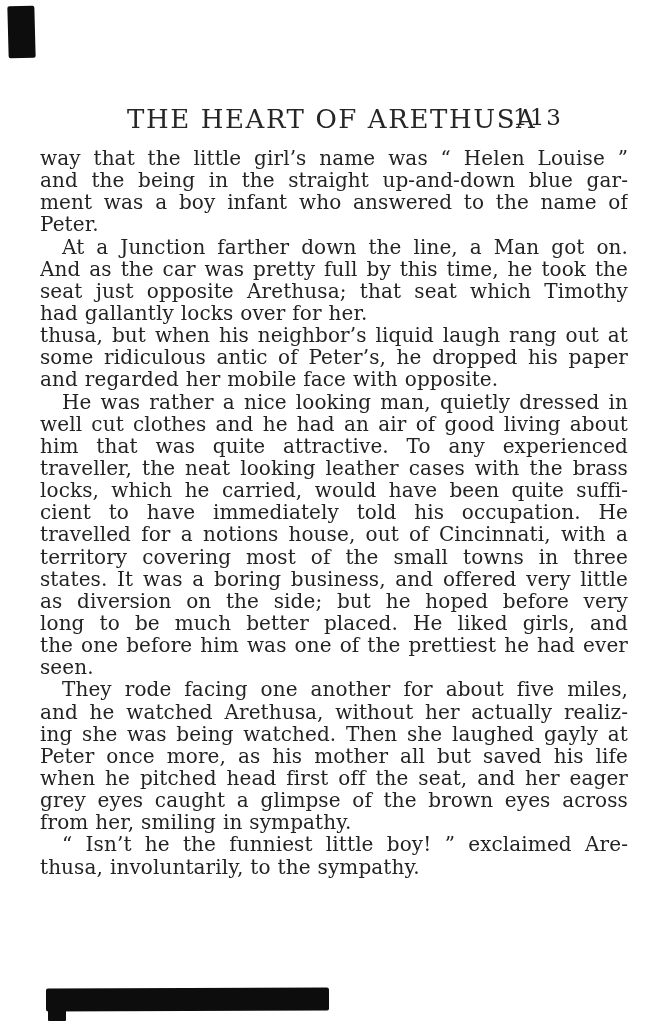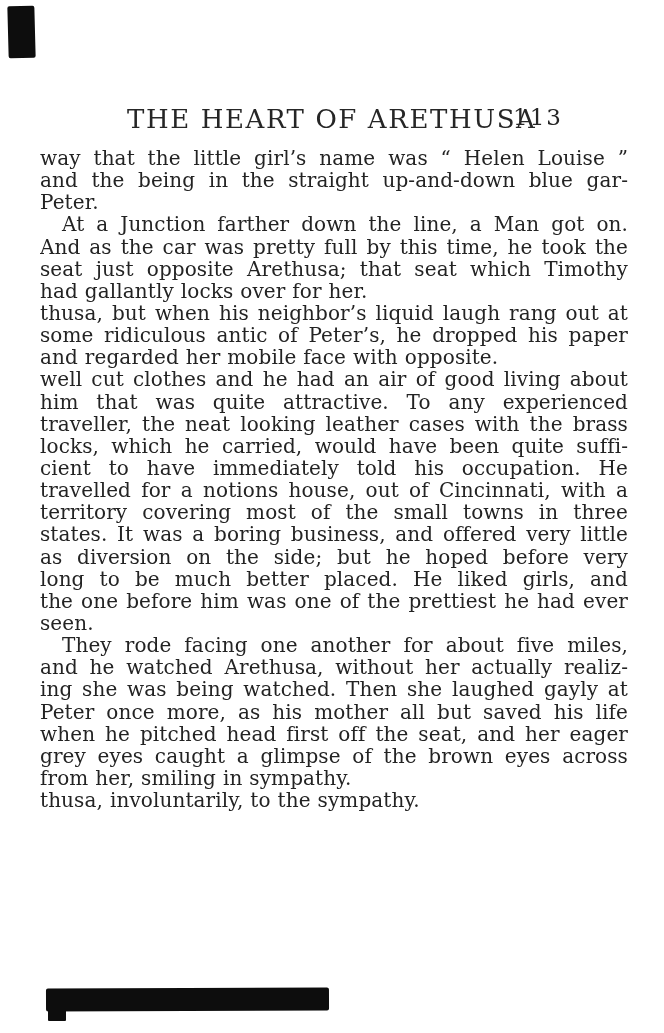"ment was a boy infant" div.line { html: none -> <div>ment was a boy infant who answered to the name of</div> }
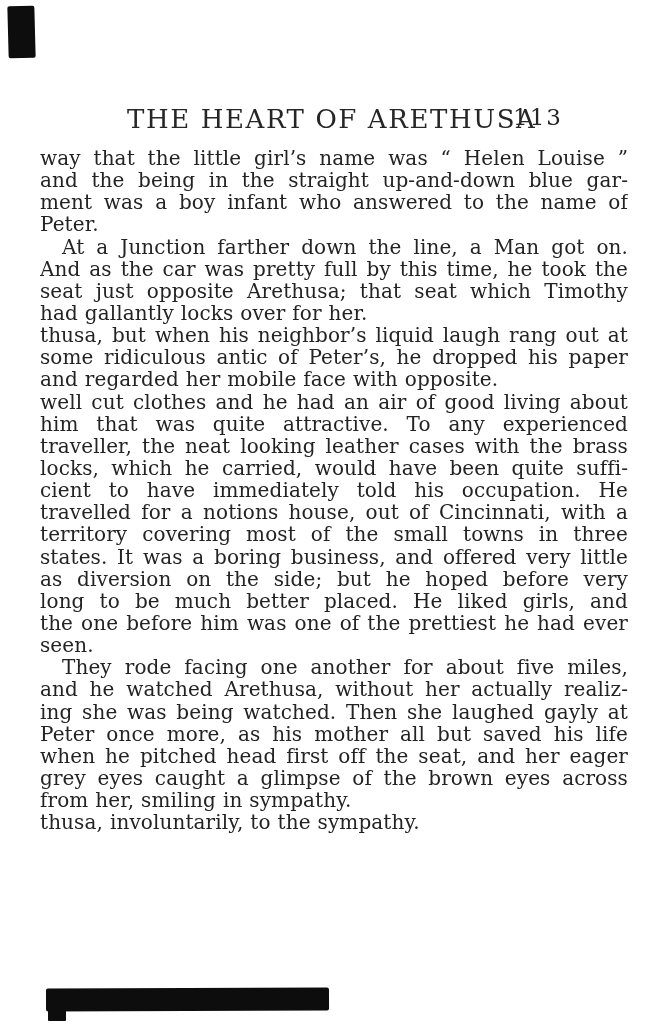"He was rather a nice" div.line { html: none -> <div>He was rather a nice looking man, quietly dressed in</div> }
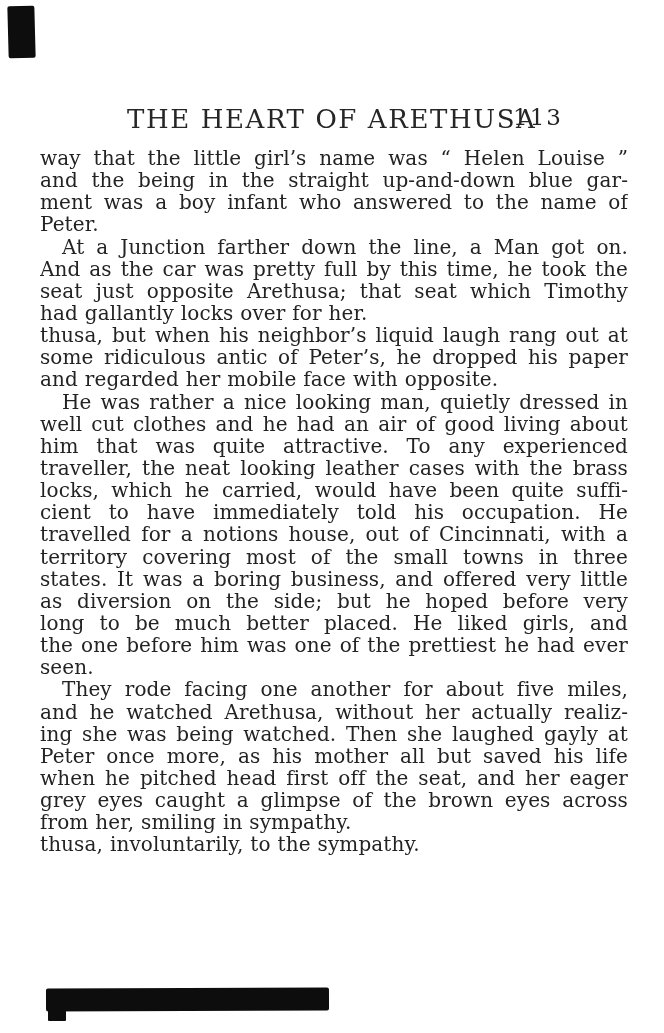"“ Isn’t he the funniest" div.line { html: none -> <div>“ Isn’t he the funniest little boy! ” exclaimed Are-</div> }
